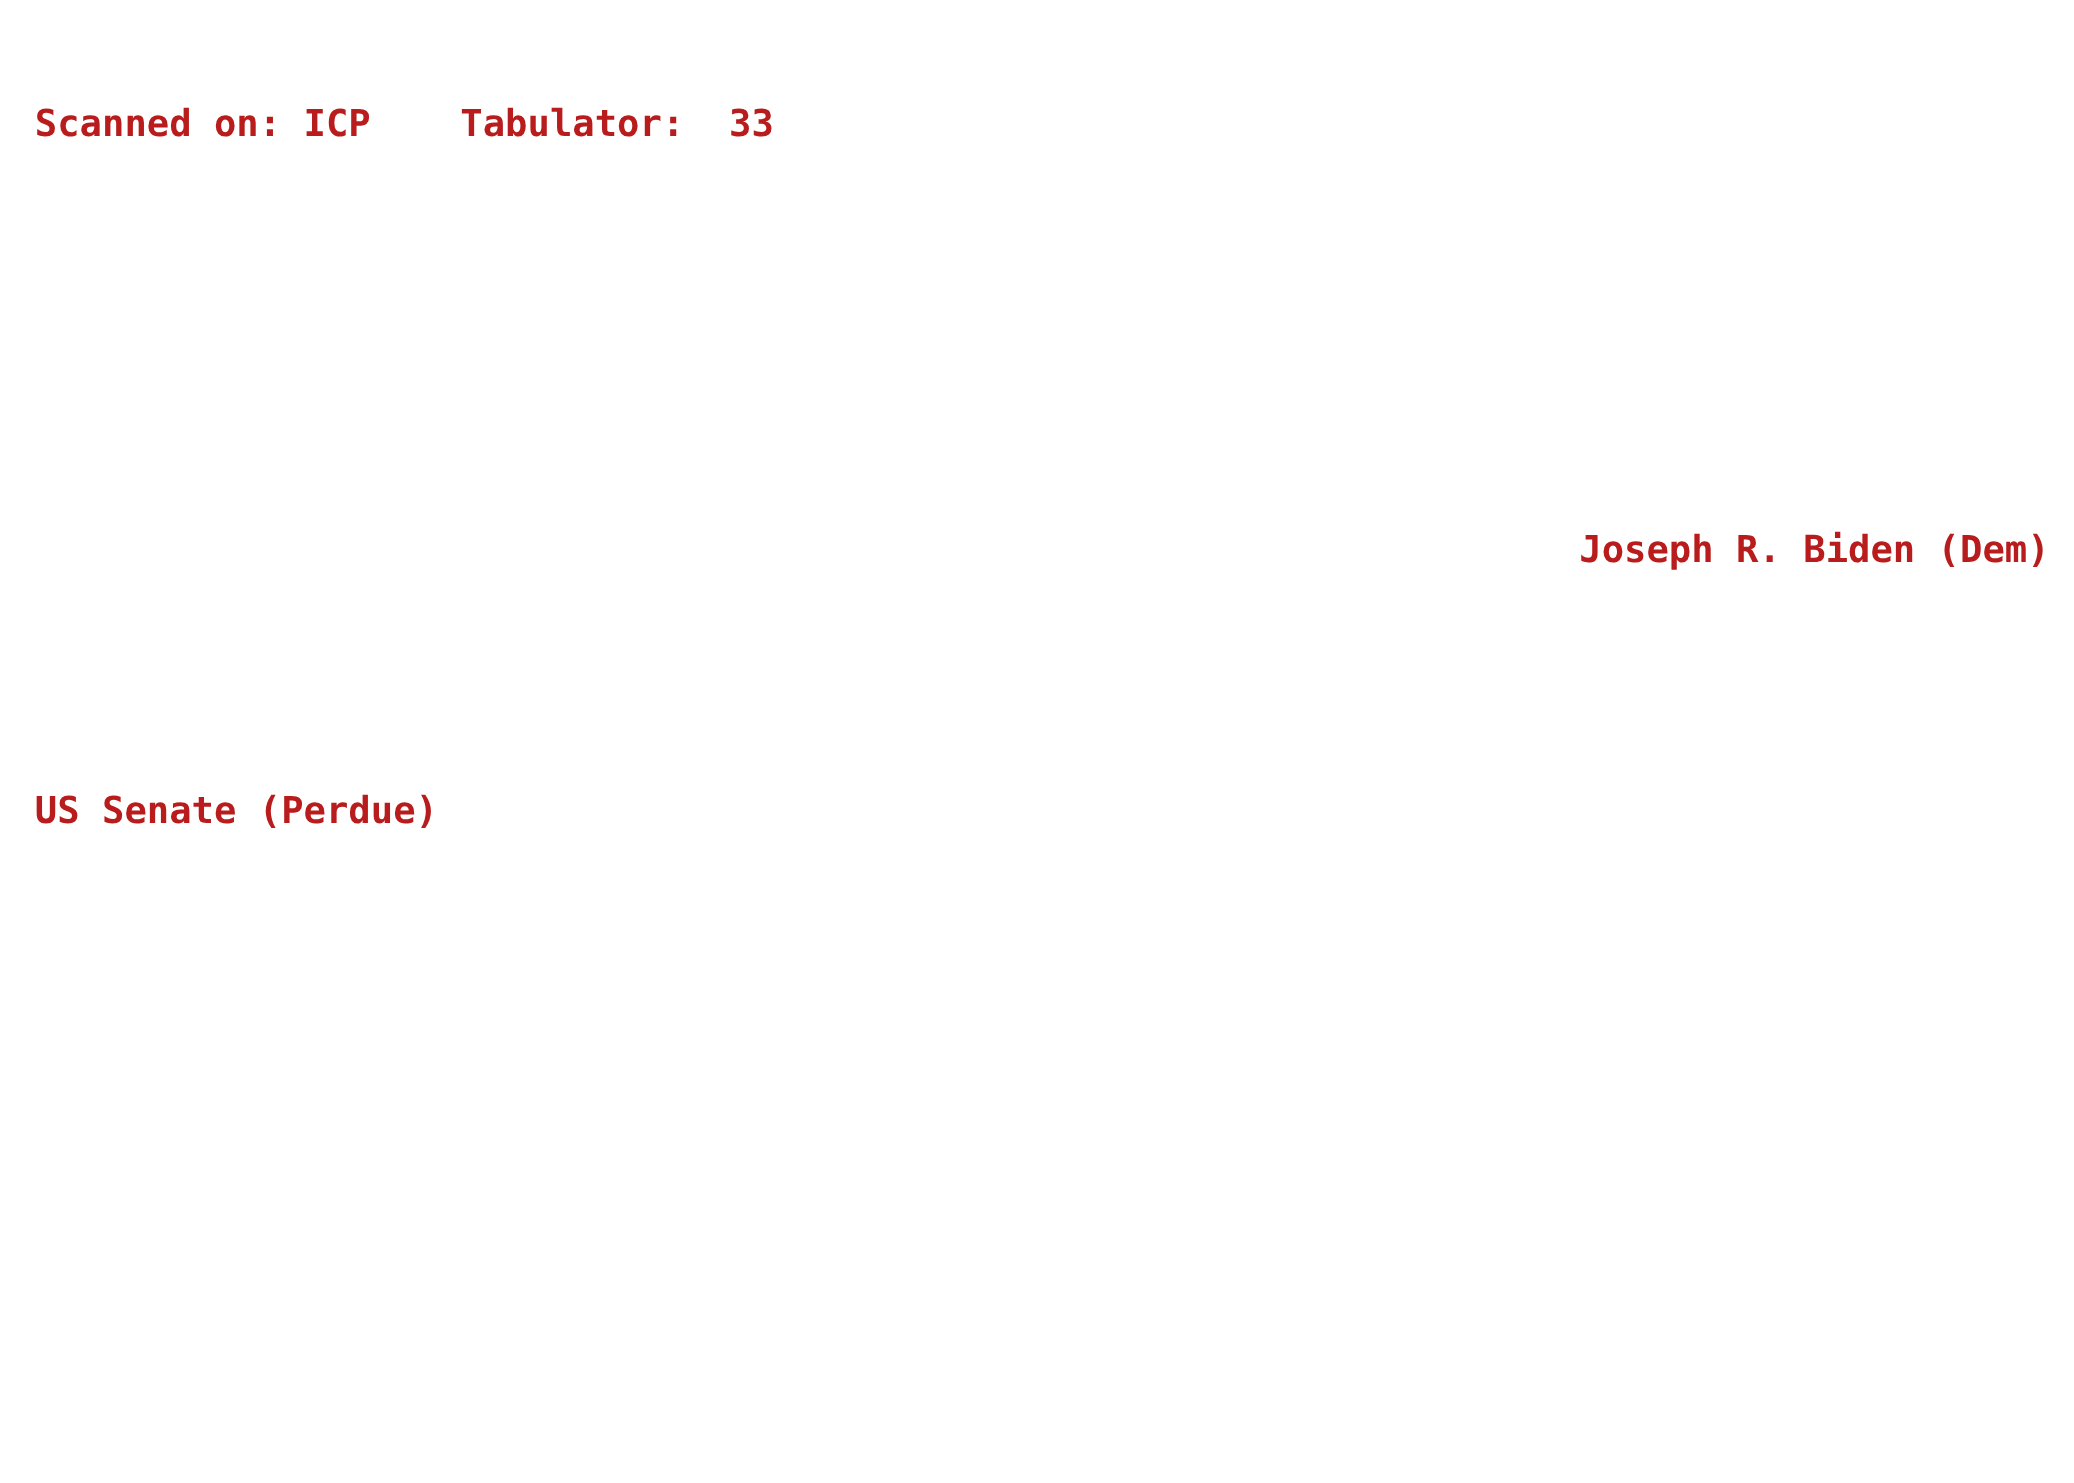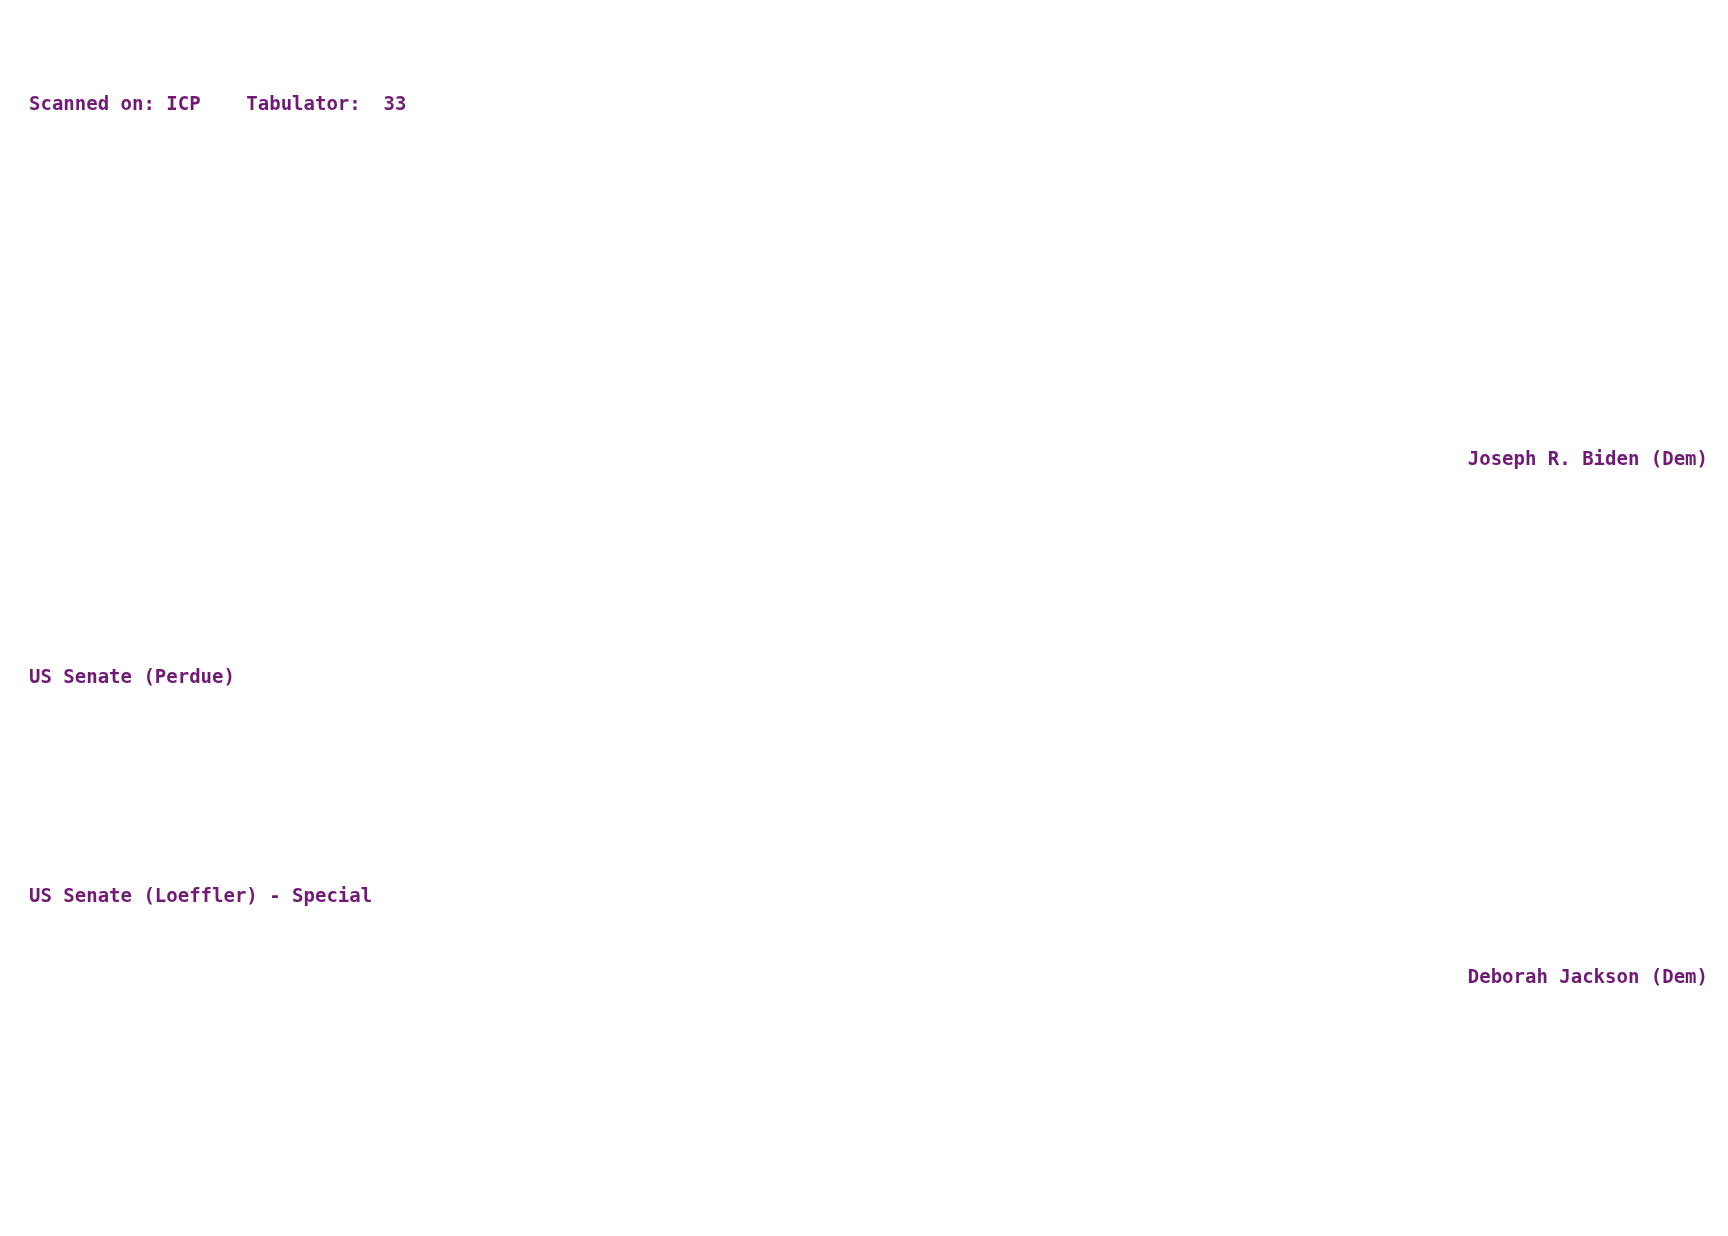"Scanned on: ICP Tabulator: 33" .page { color: #701a75 -> #b91c1c; font-size: 19px -> 31px }
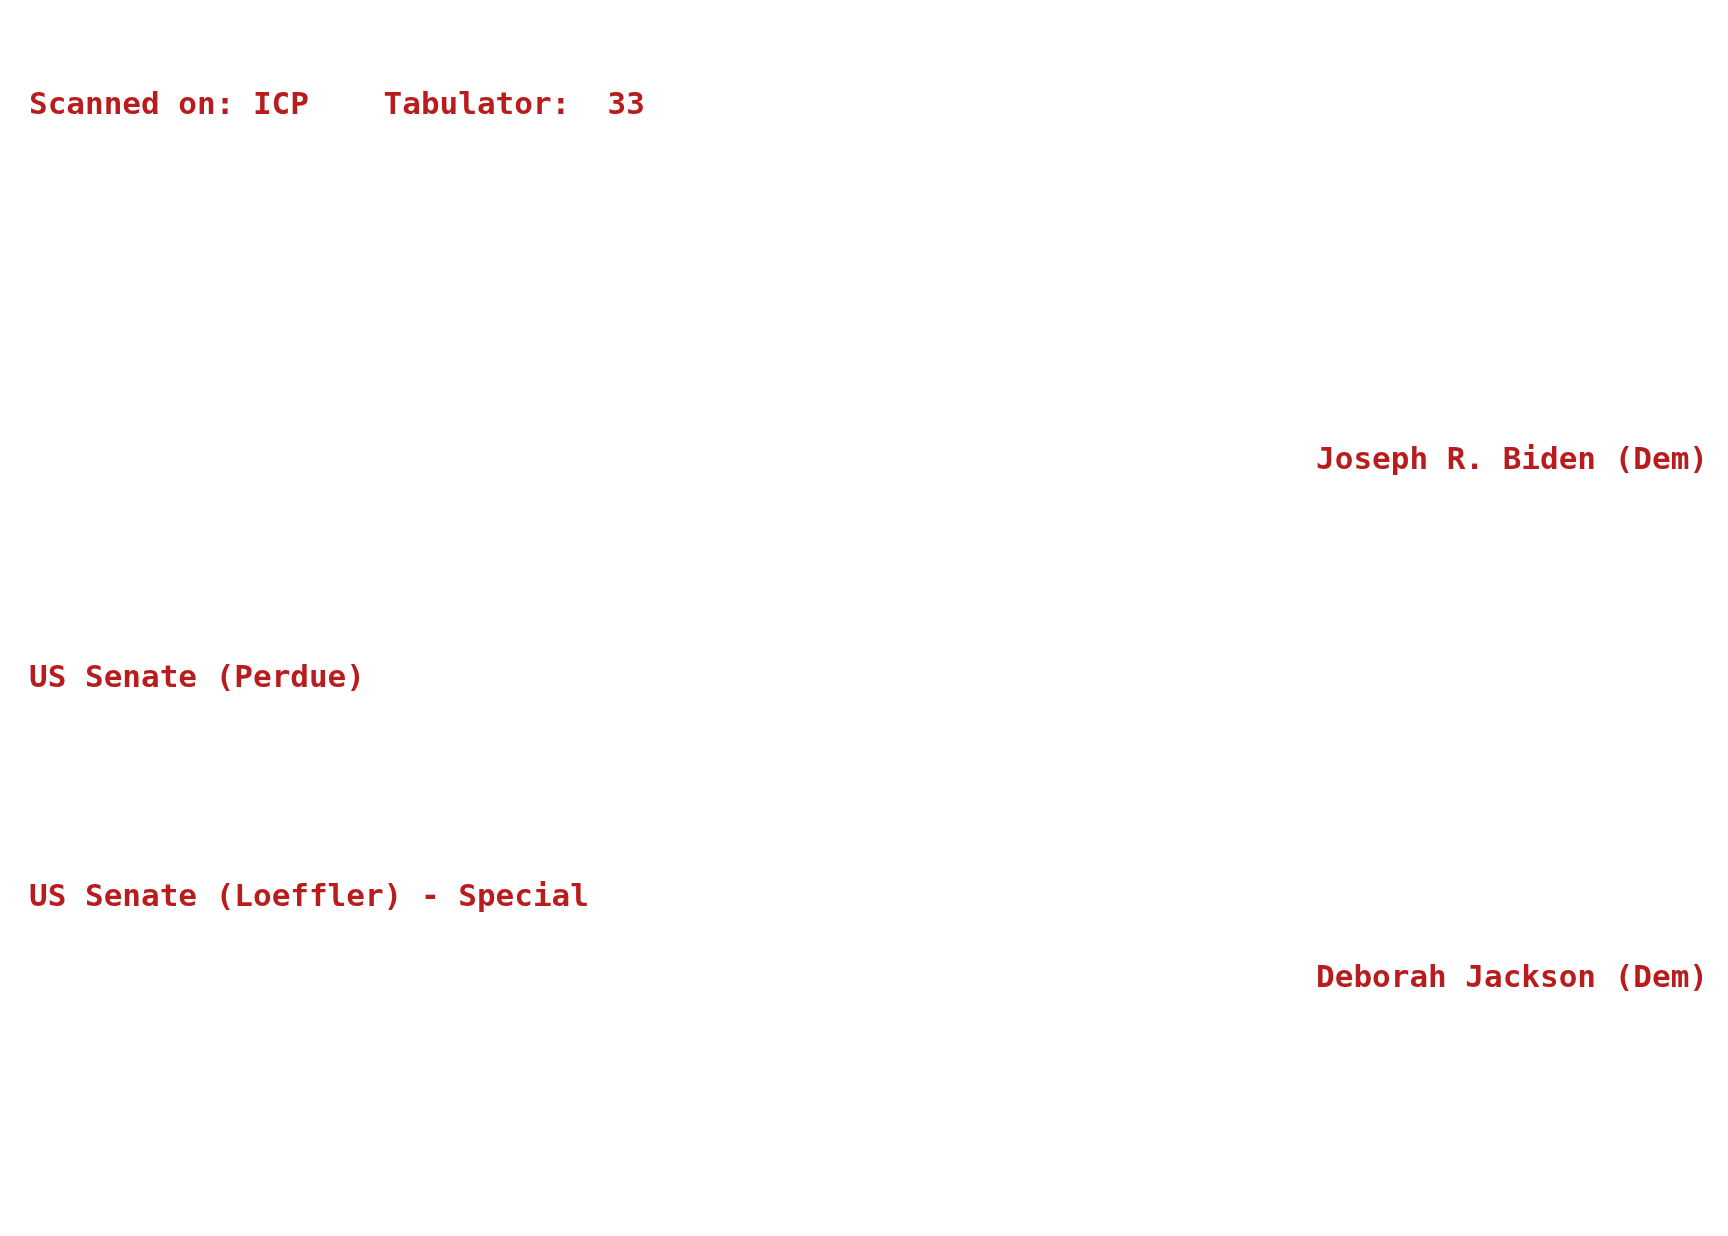"US Senate (Loeffler) - Special" div.line { html: <div>US Senate (Loeffler) - Special</div> -> none }
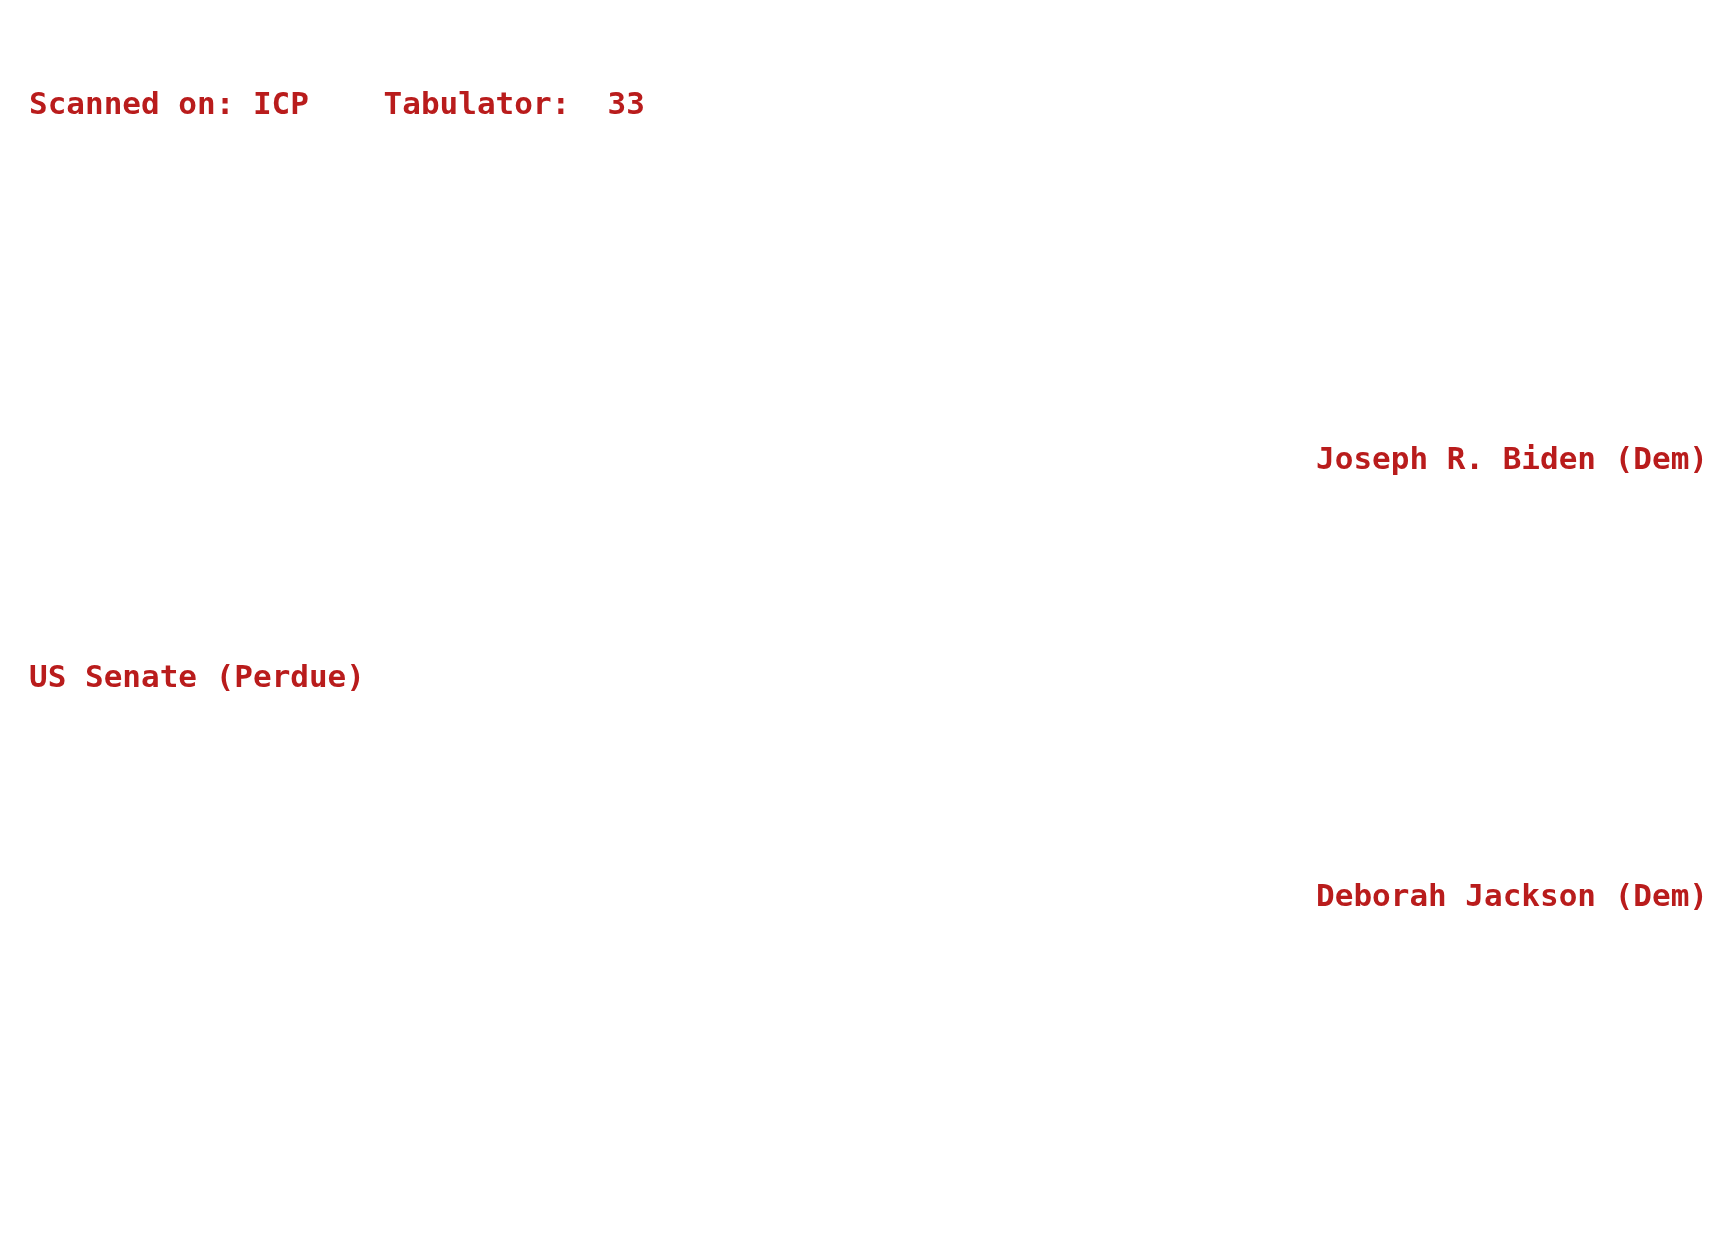"Deborah Jackson (Dem)" div.line { html: <div>Deborah Jackson (Dem)</div> -> none }
